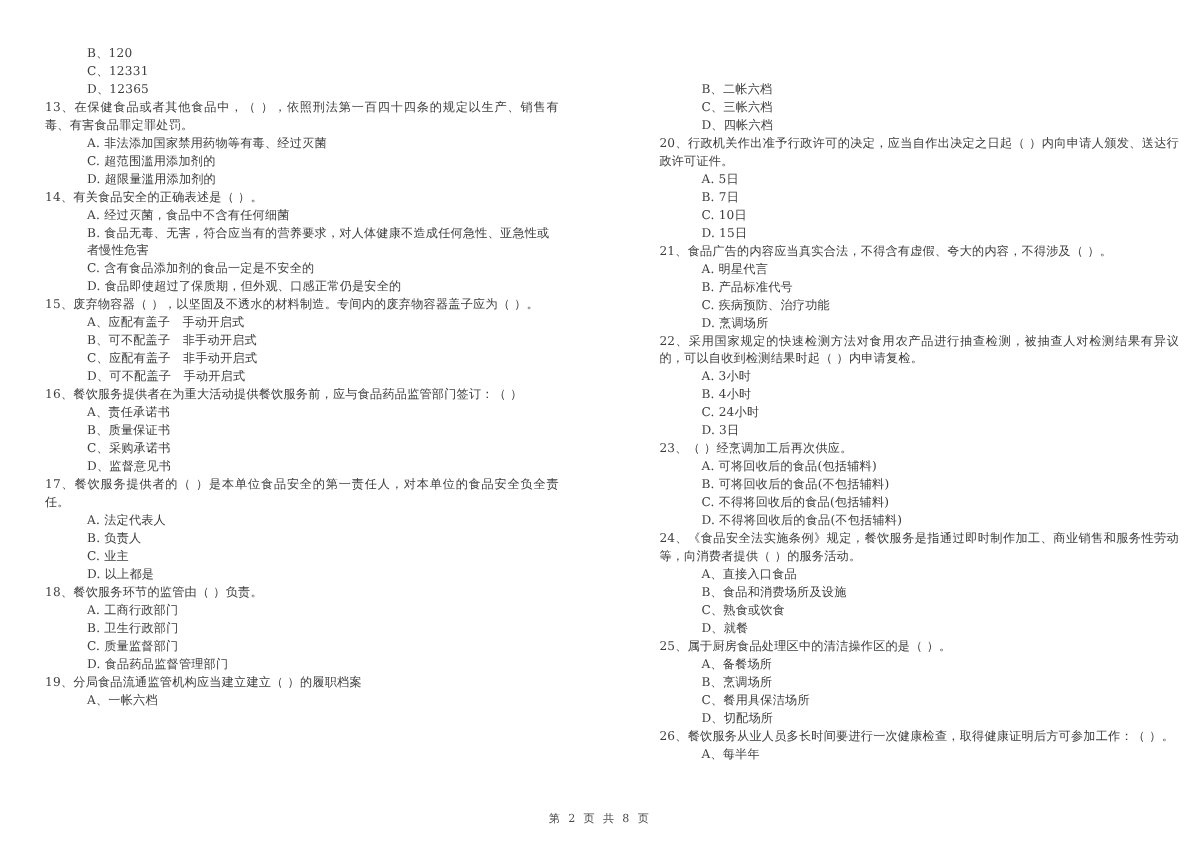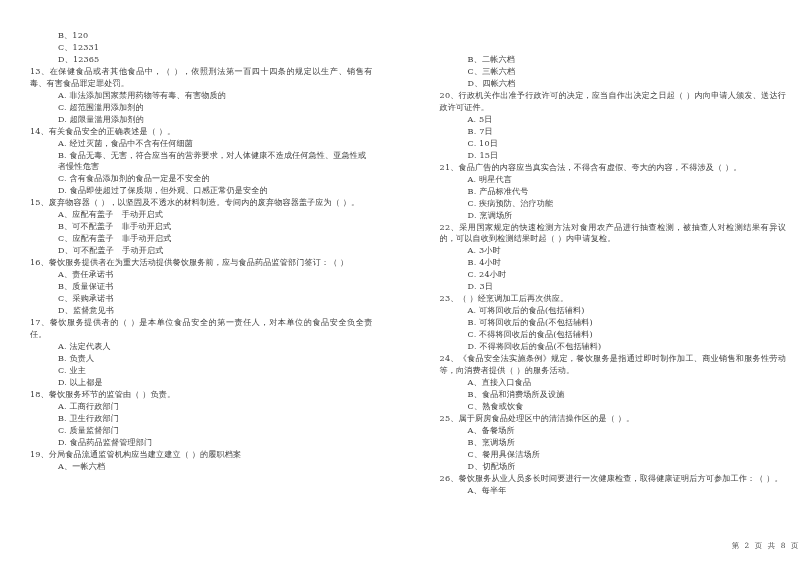"A. 非法添加国家禁用药物等有毒、有害物质的" p.opt { text: 有害物质的 -> 经过灭菌 }
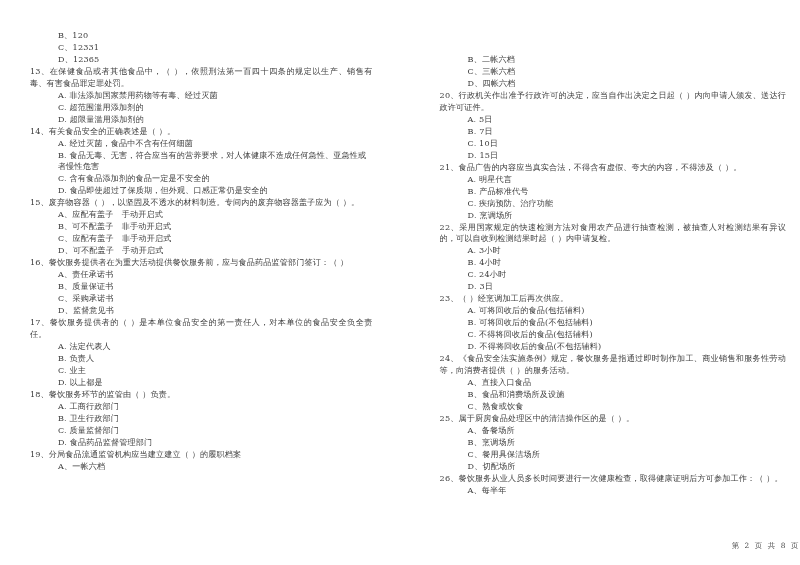"D、就餐" p.opt { html: none -> <p>D、就餐</p> }
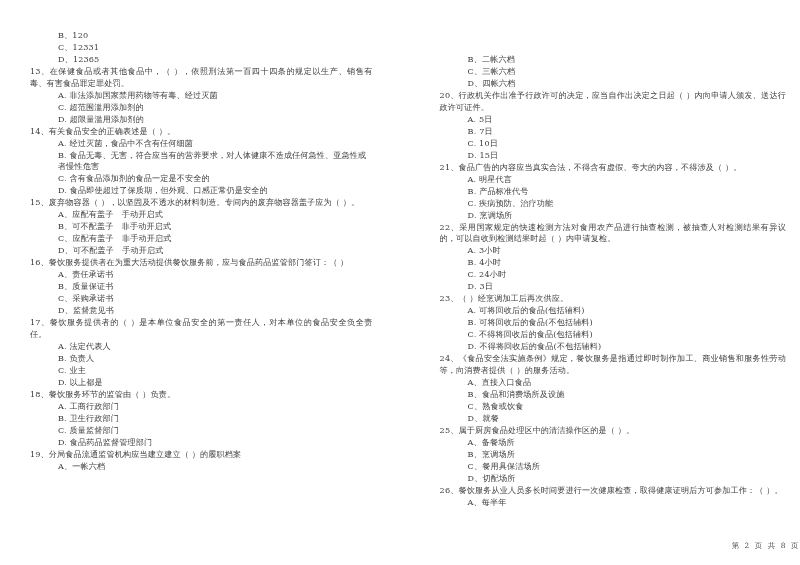"第 2 页 共 8" .footer { text-align: right -> center }
